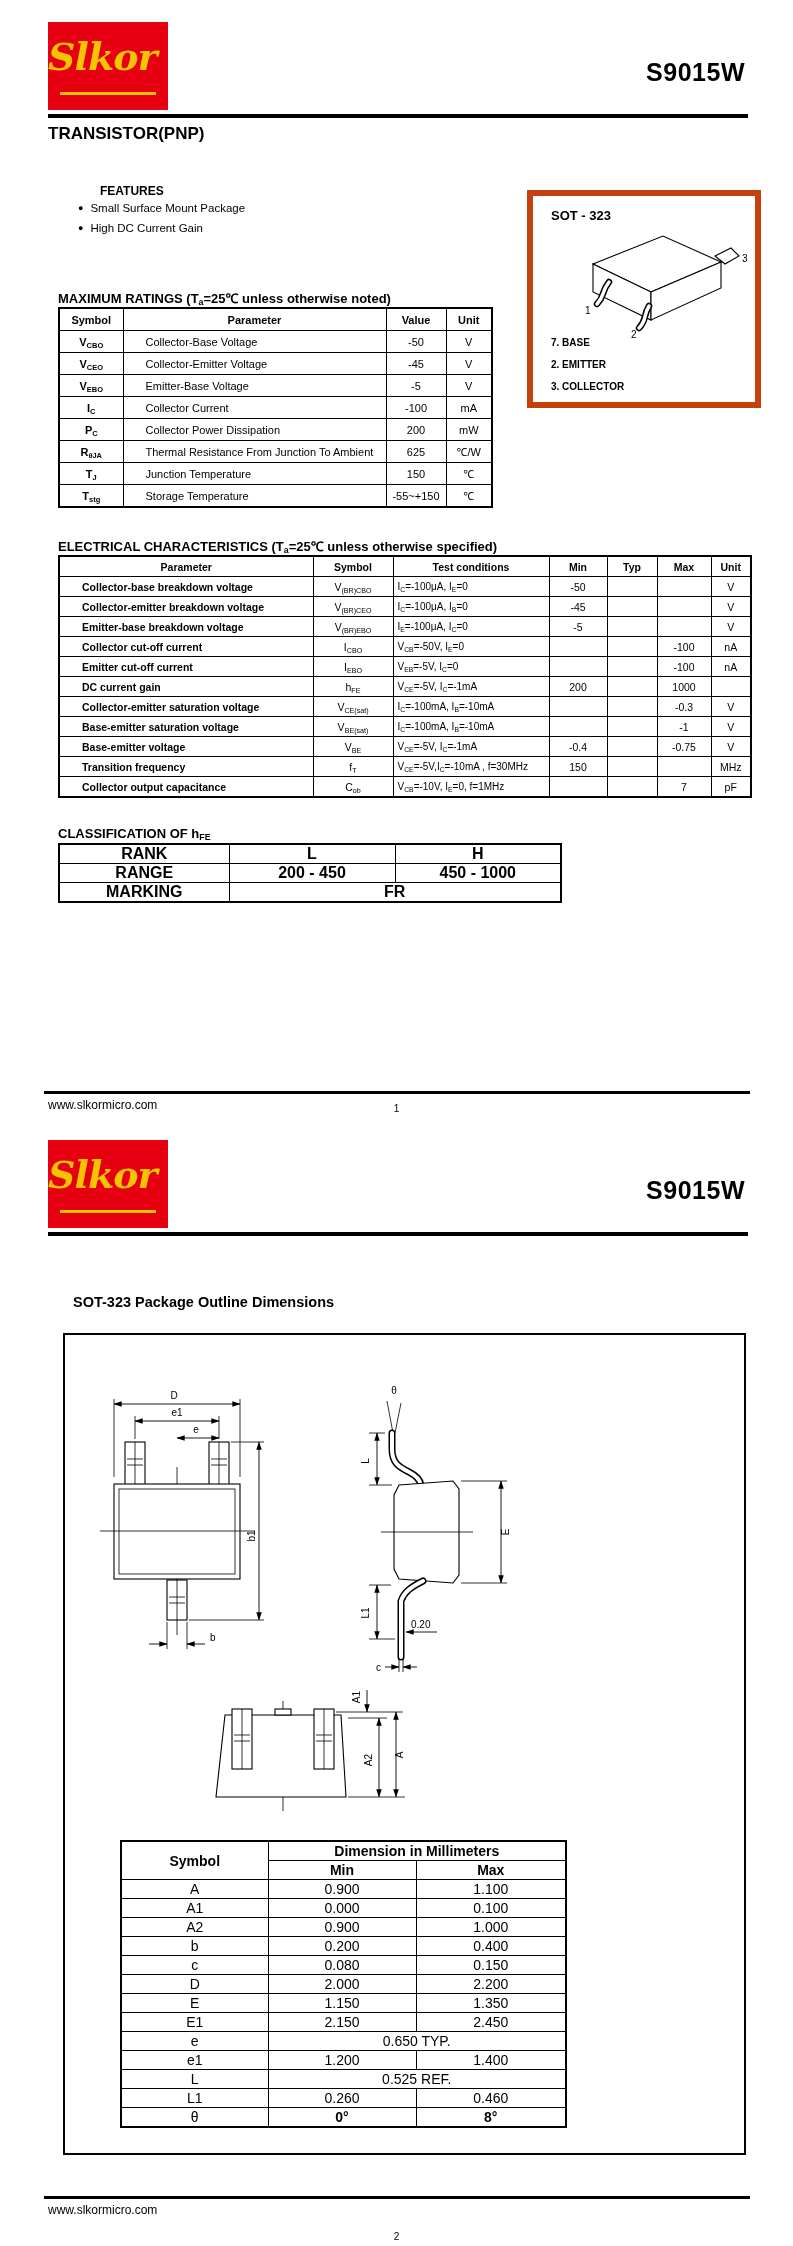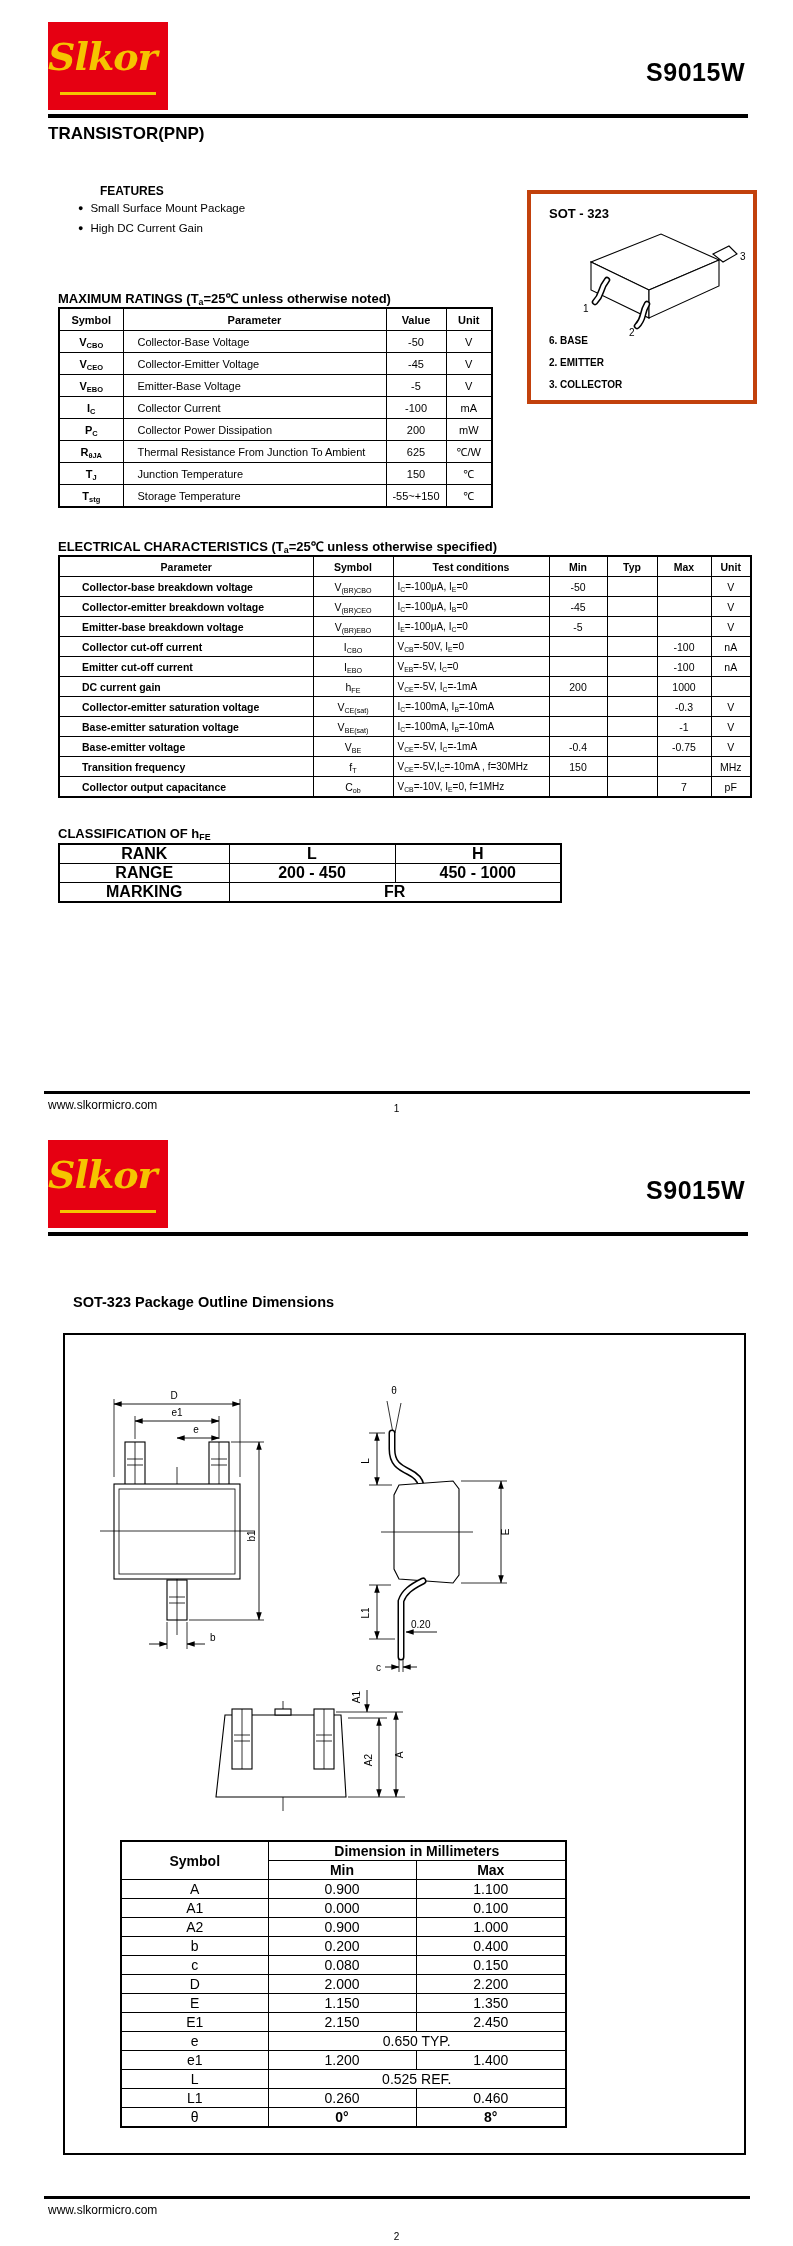"SOT - 323" .pkg-box { border: 4px solid #c2410c -> 6px solid #c2410c }
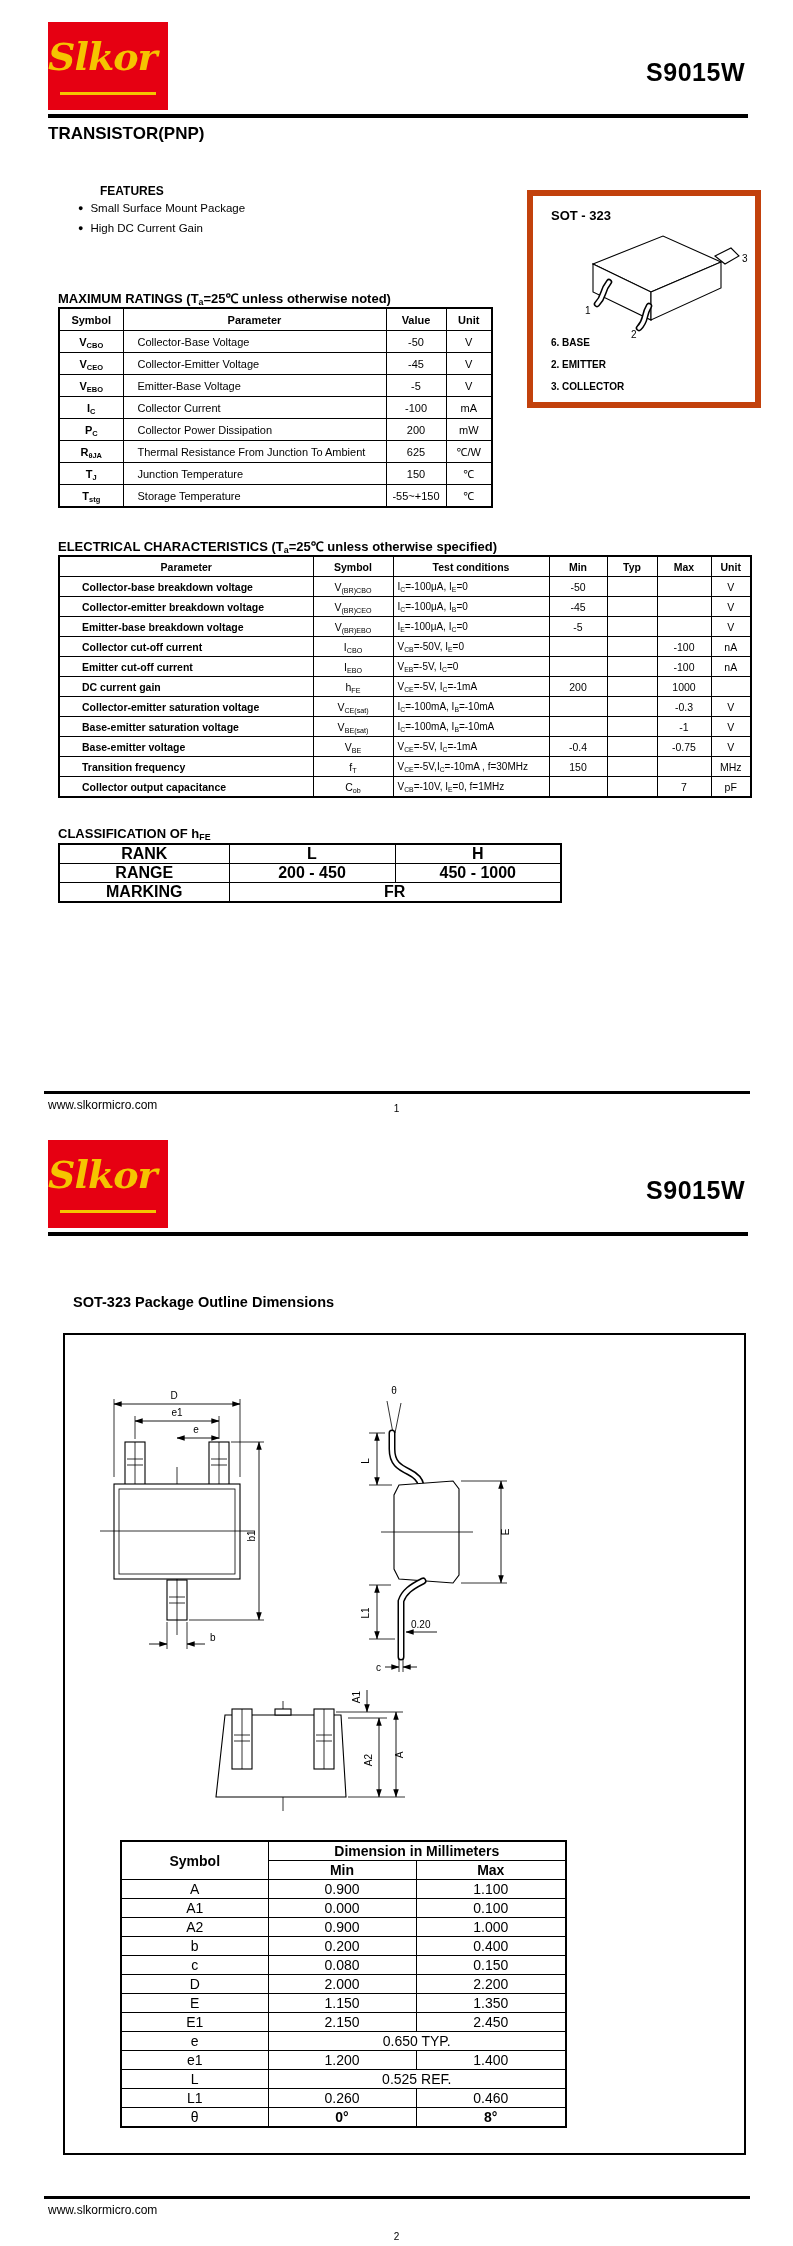"Collector-Base Voltage" .max-tbl .par { padding-left: 14px -> 22px }
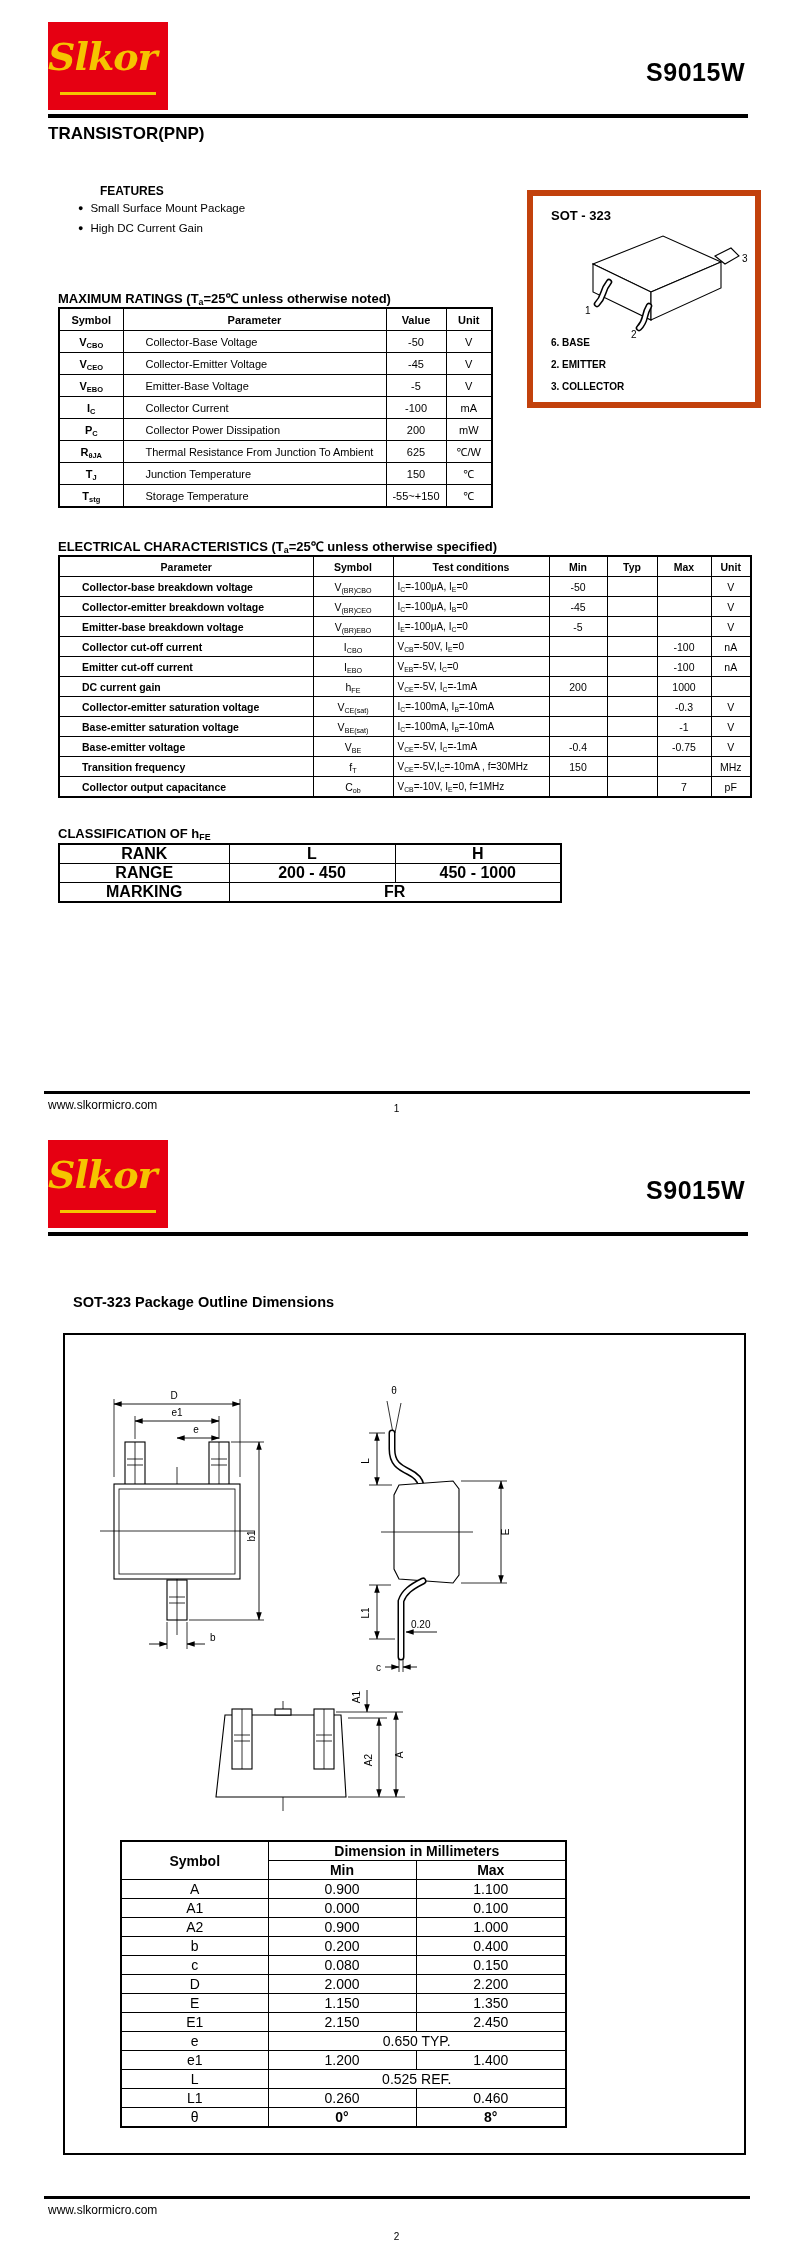"6. BASE" div.ab { text: 6 -> 7 }
